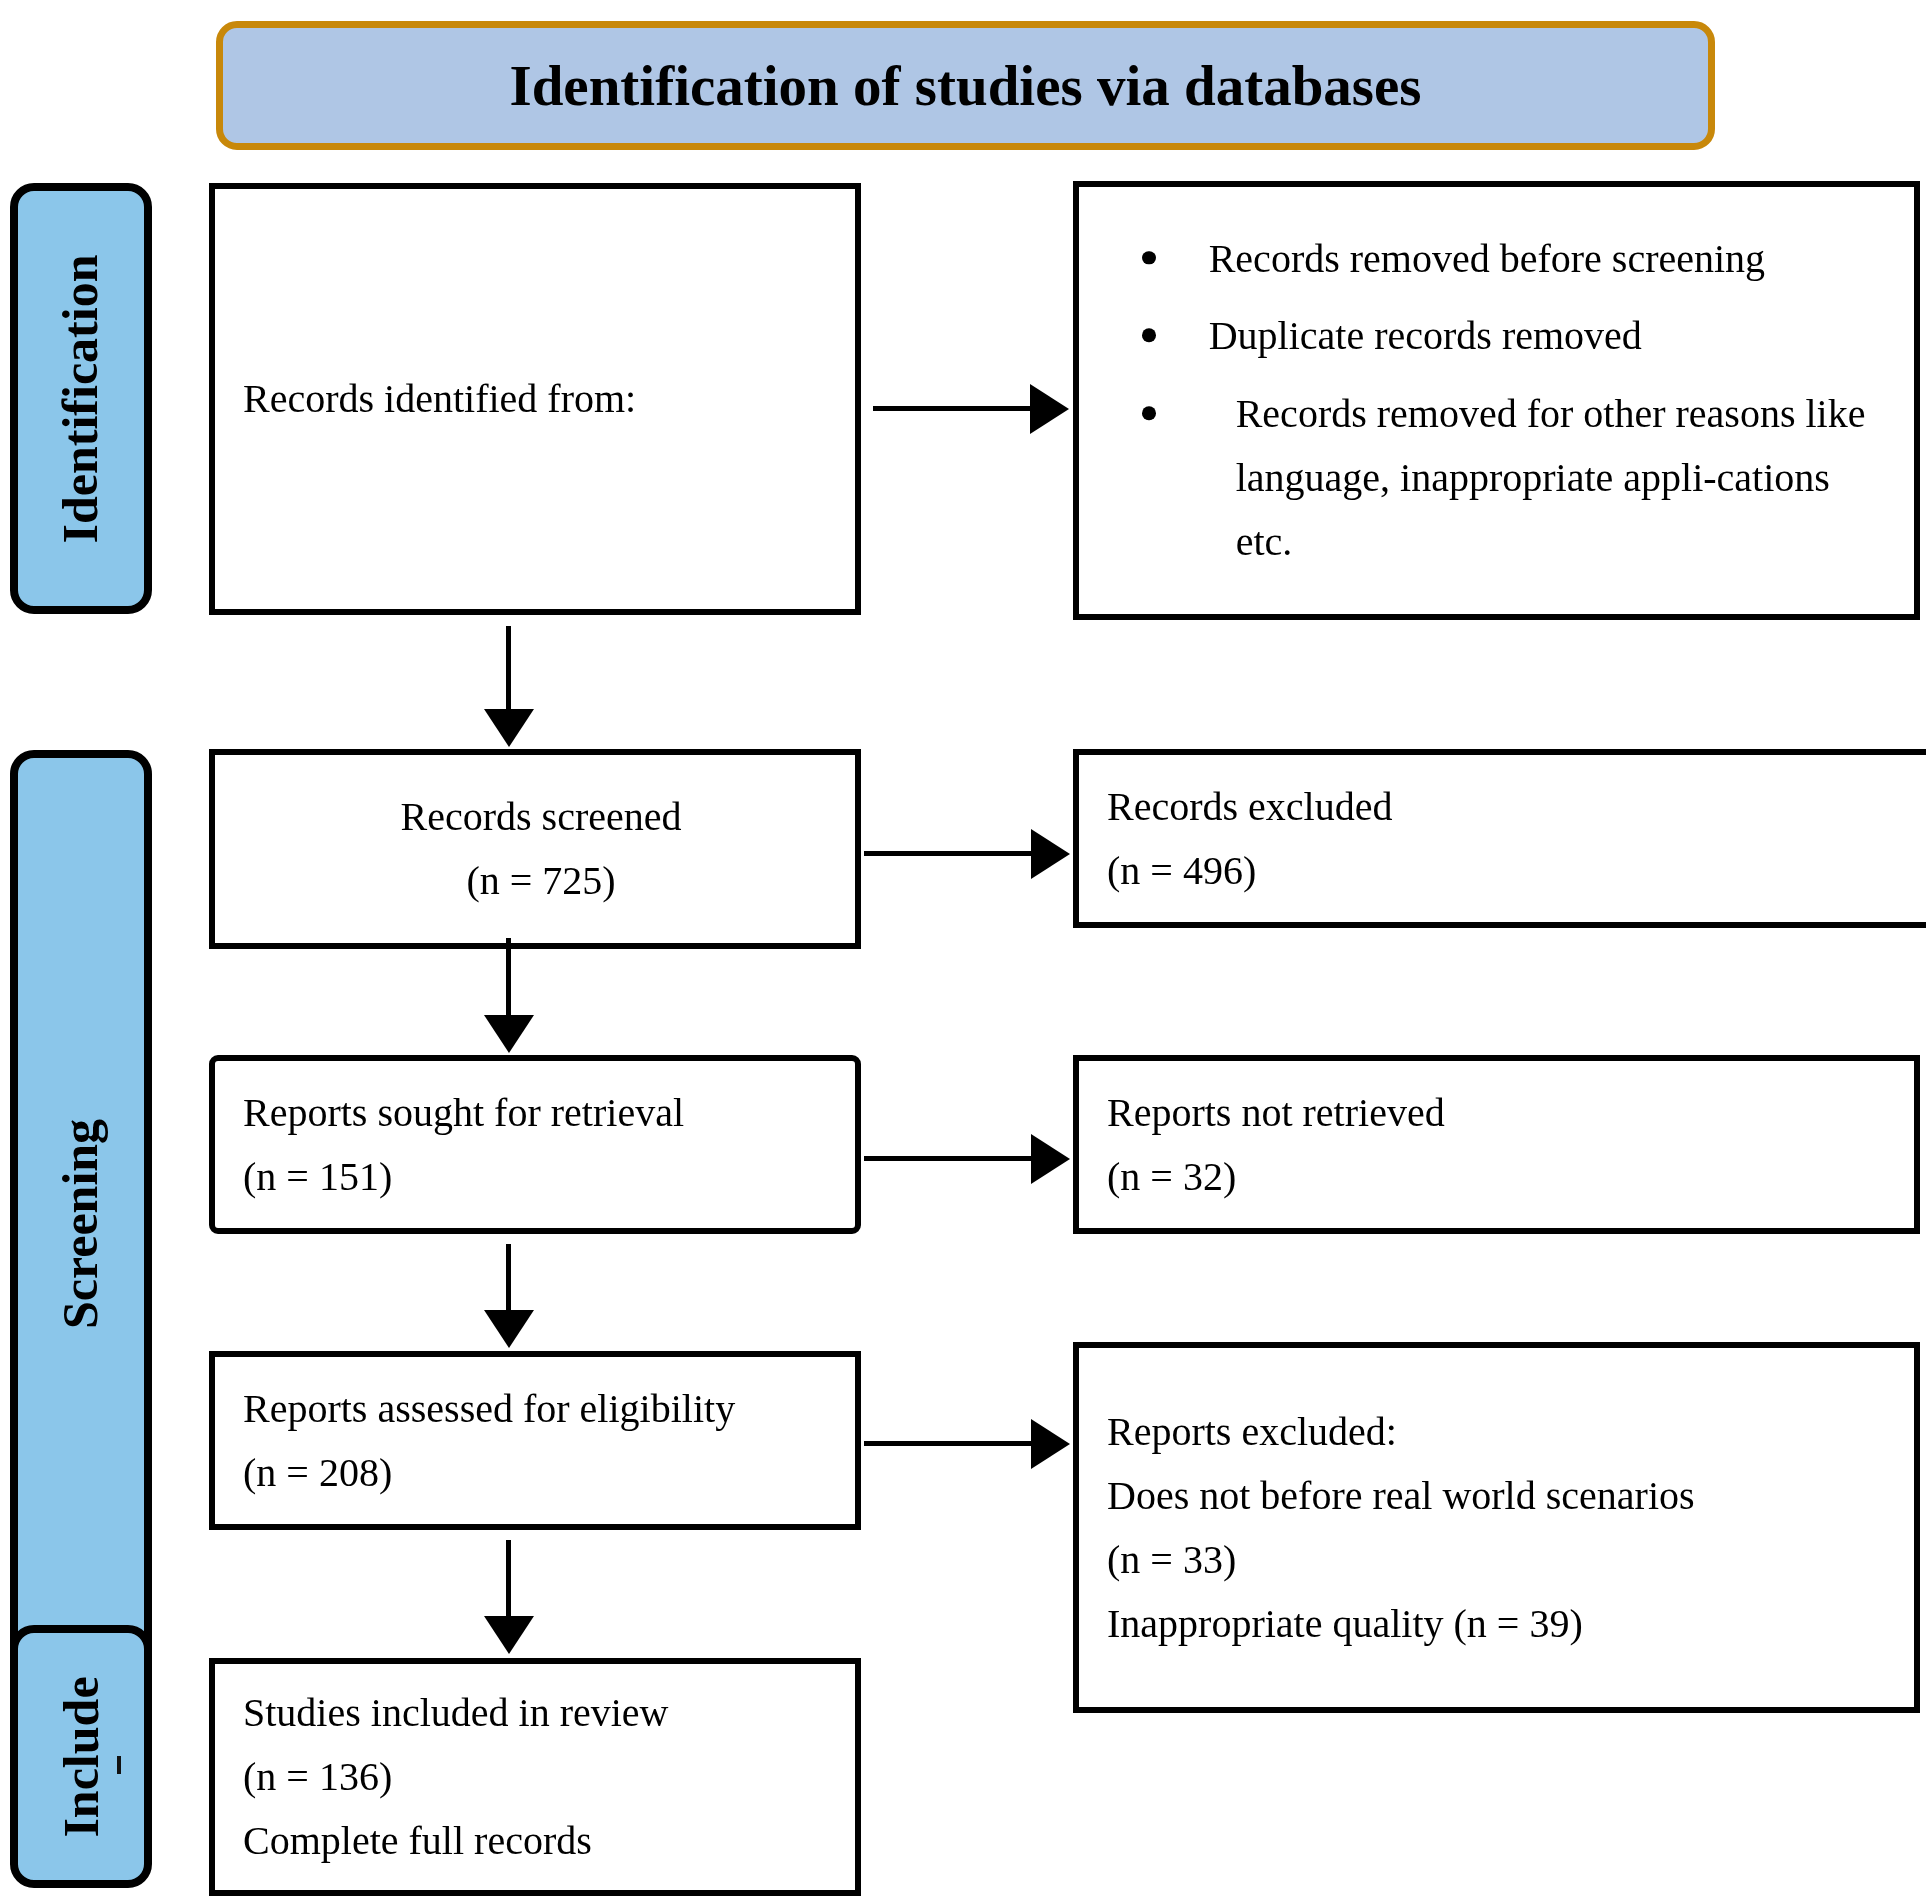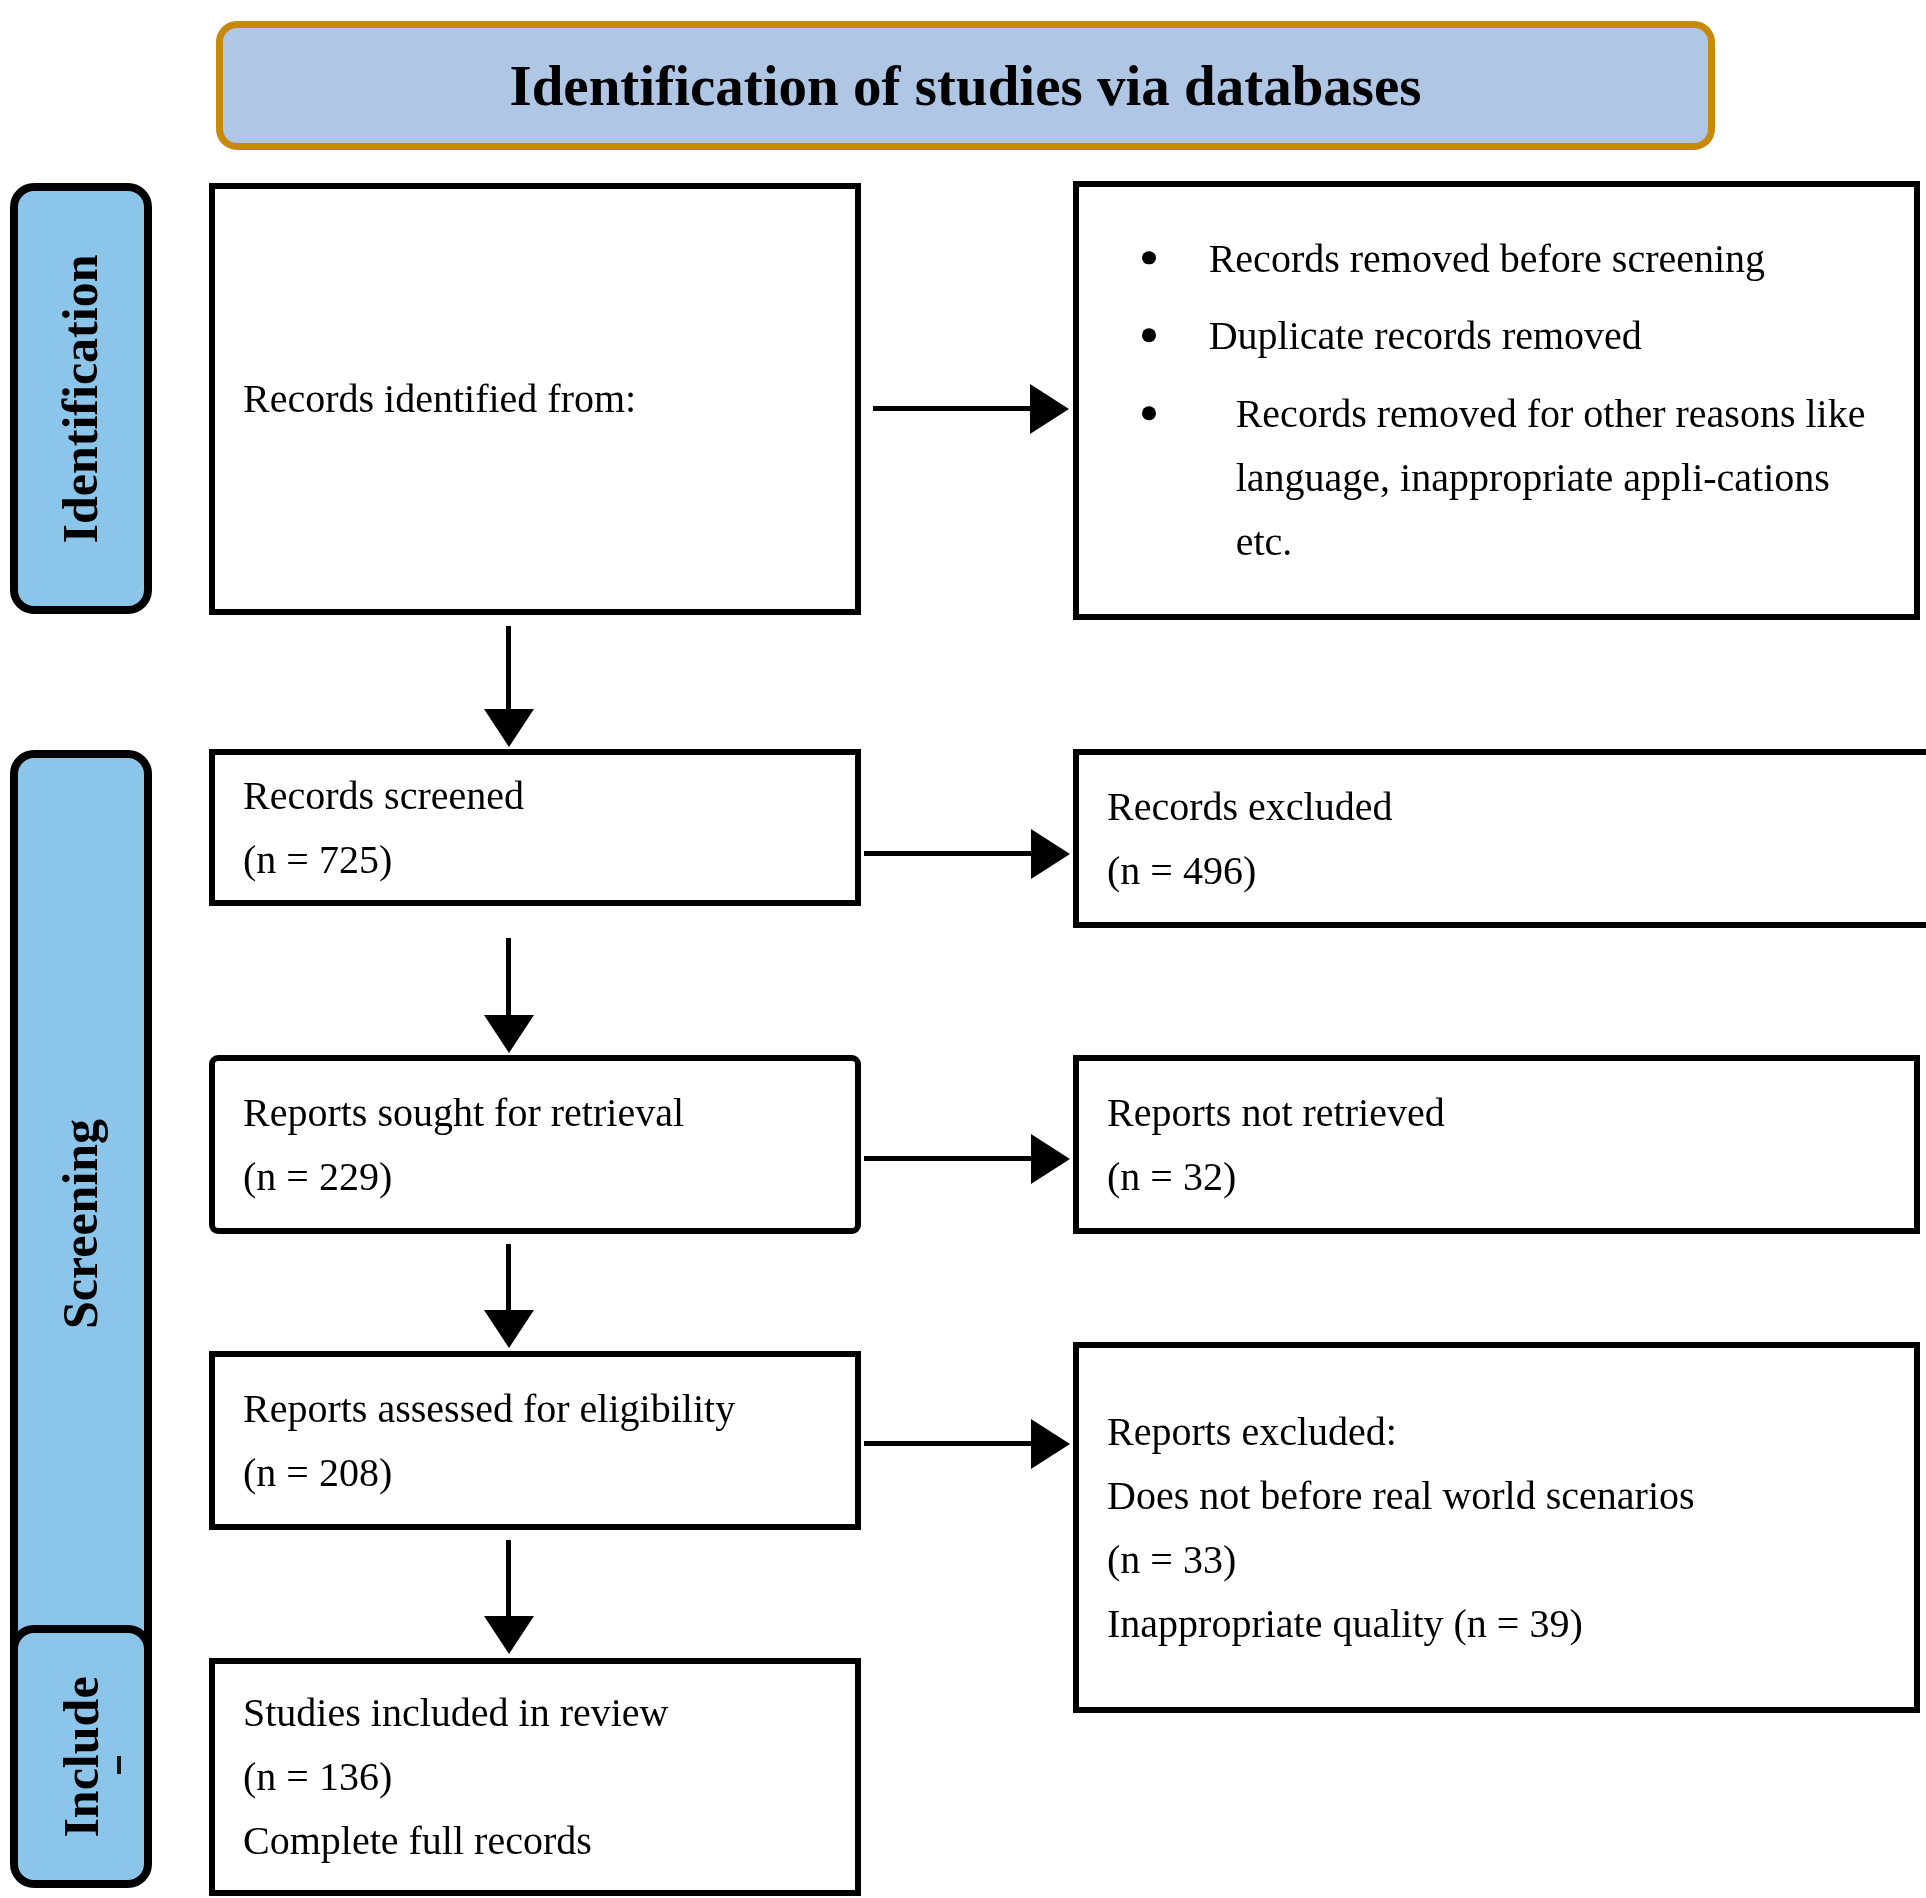"Records screened" #box-screened { height: 157px -> 200px; text-align: none -> center }
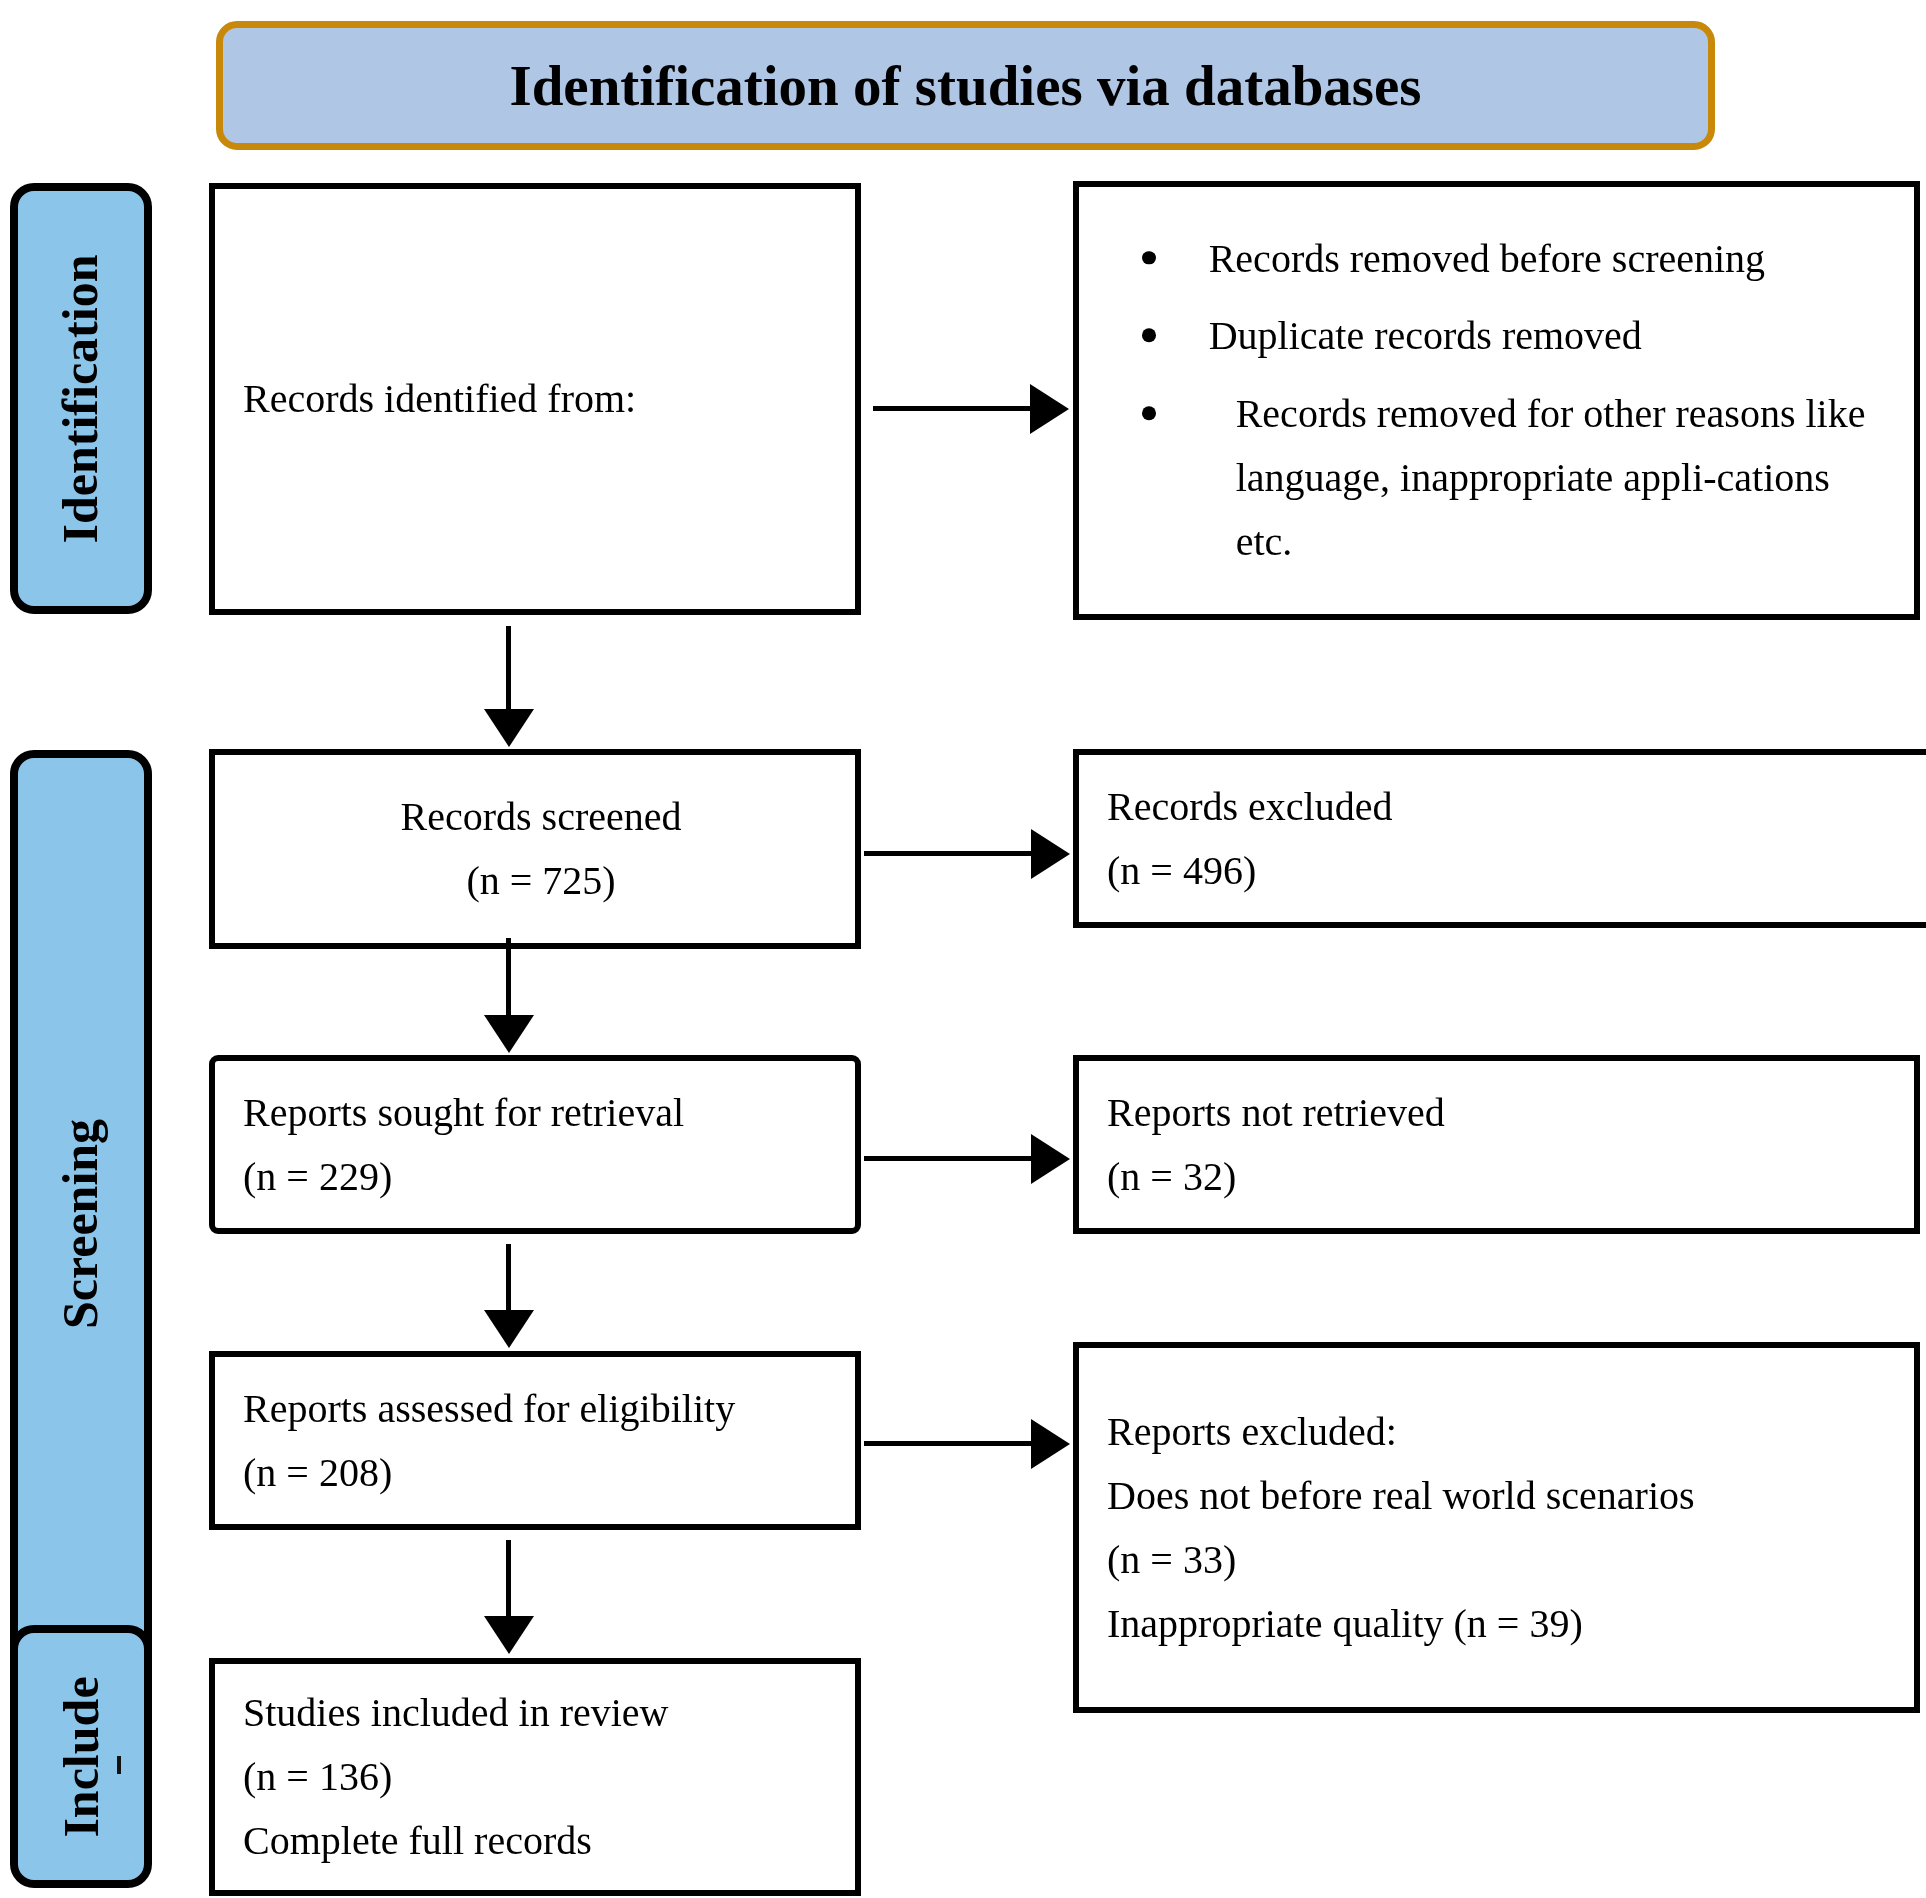"(n = 229)" div.ln { text: 229 -> 151 }
